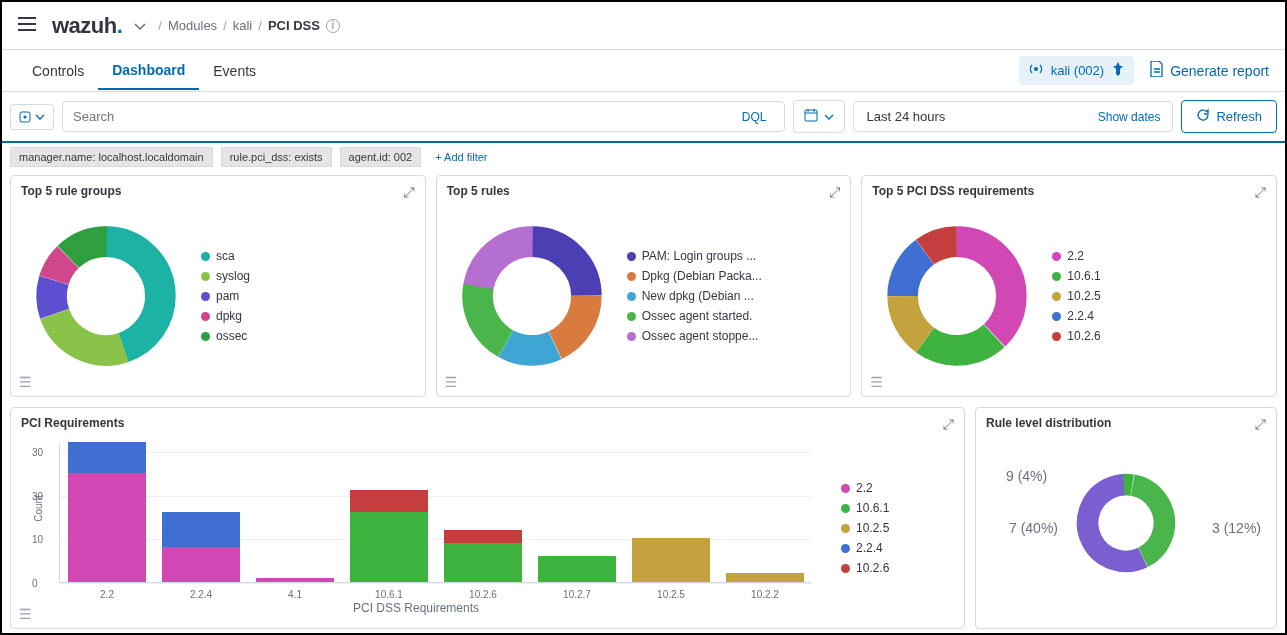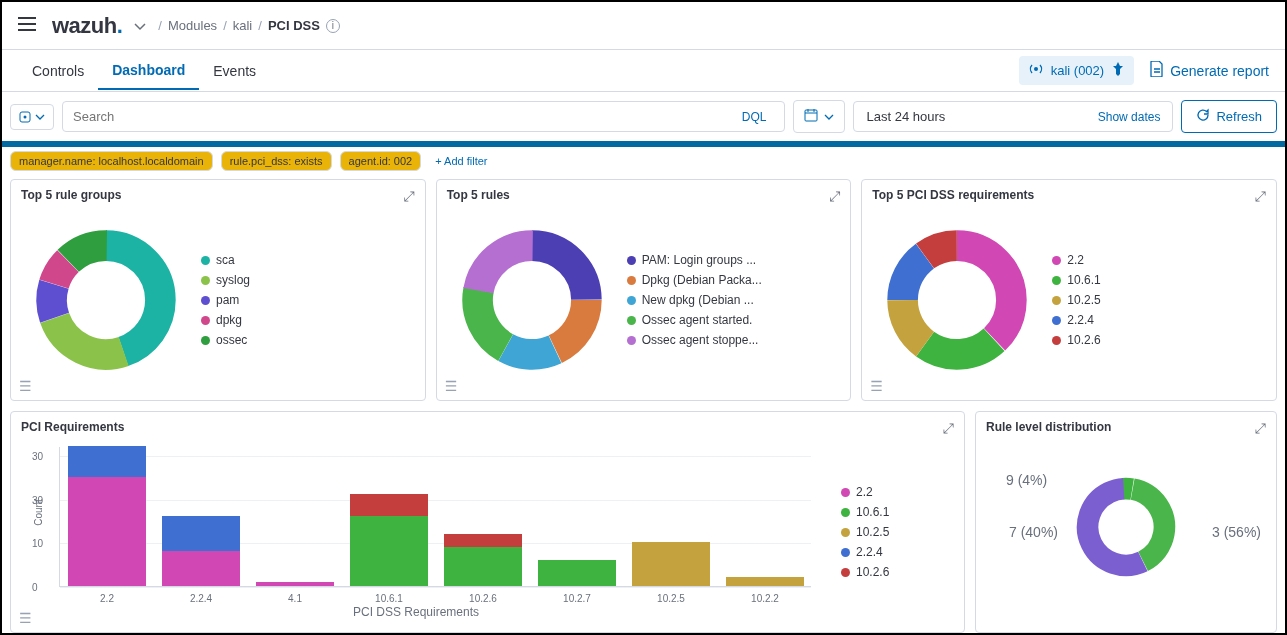"Search" .searchbar { border-bottom: 6px solid #0369a1 -> 2px solid #0369a1 }
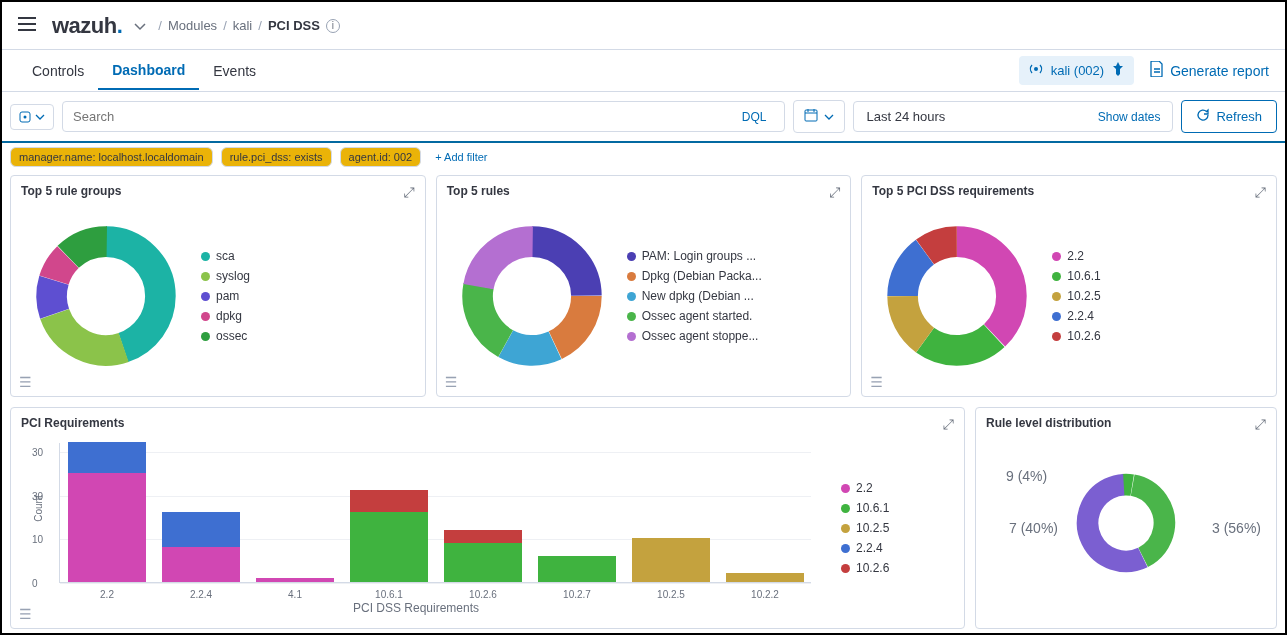"manager.name: localhost.localdomain" .chip { background: #eab308 -> #e5e5e5; border-radius: 6px -> 1px }
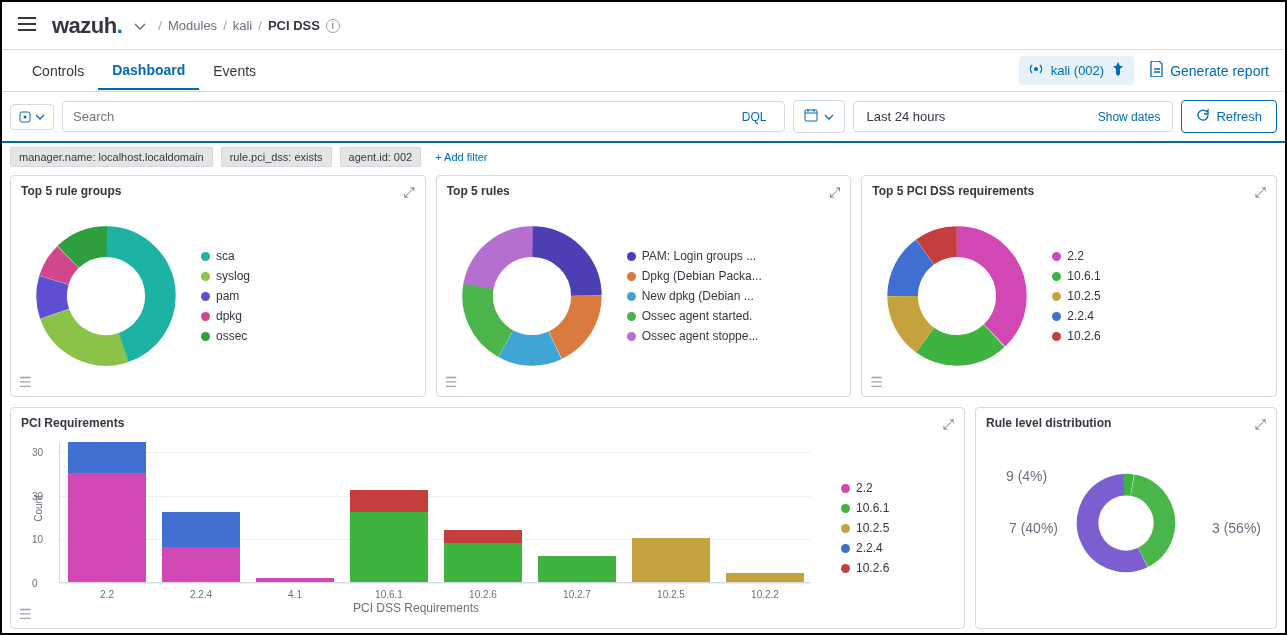"3 (56%)" span.rule-label { text: 56% -> 12% }
